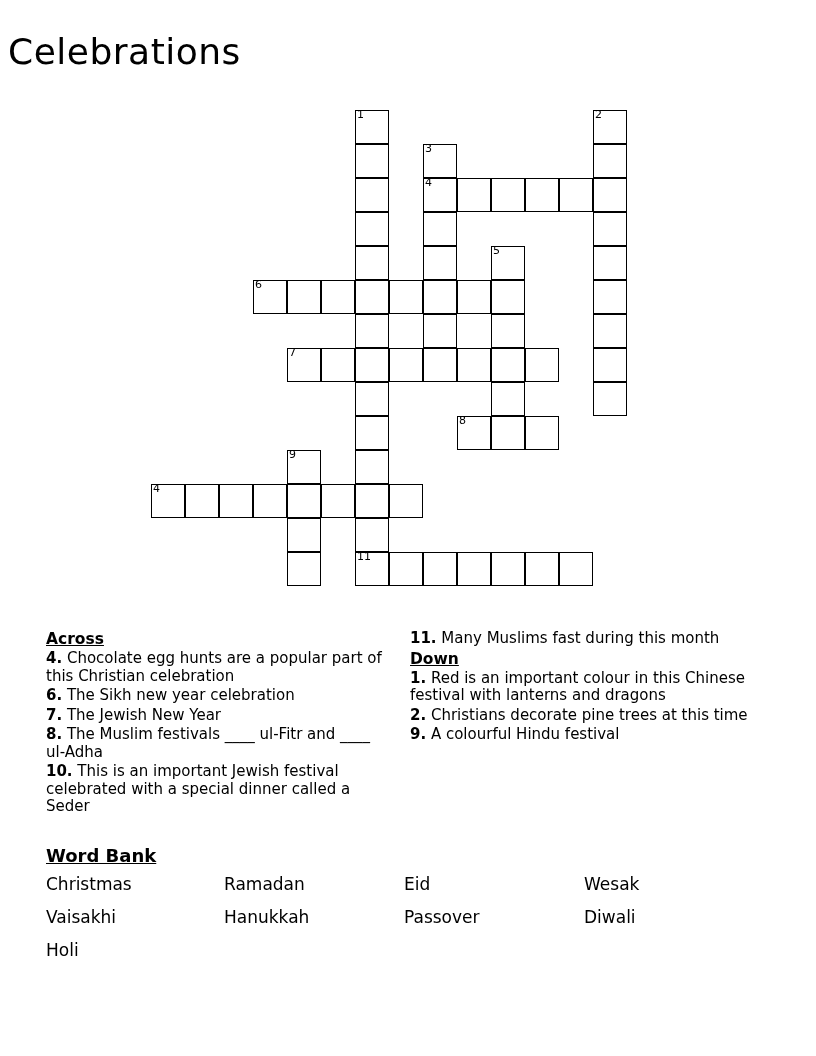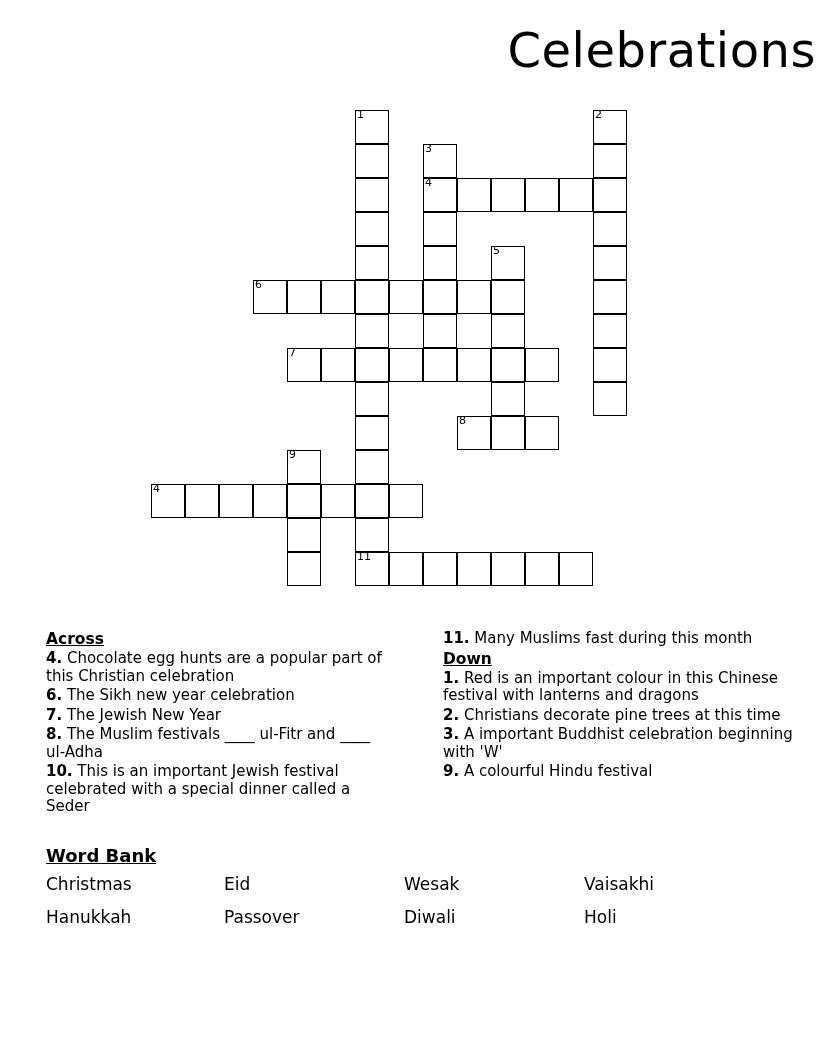"Celebrations" #title { font-size: 48px -> 36px; margin: 0 -> 8px; text-align: right -> left }
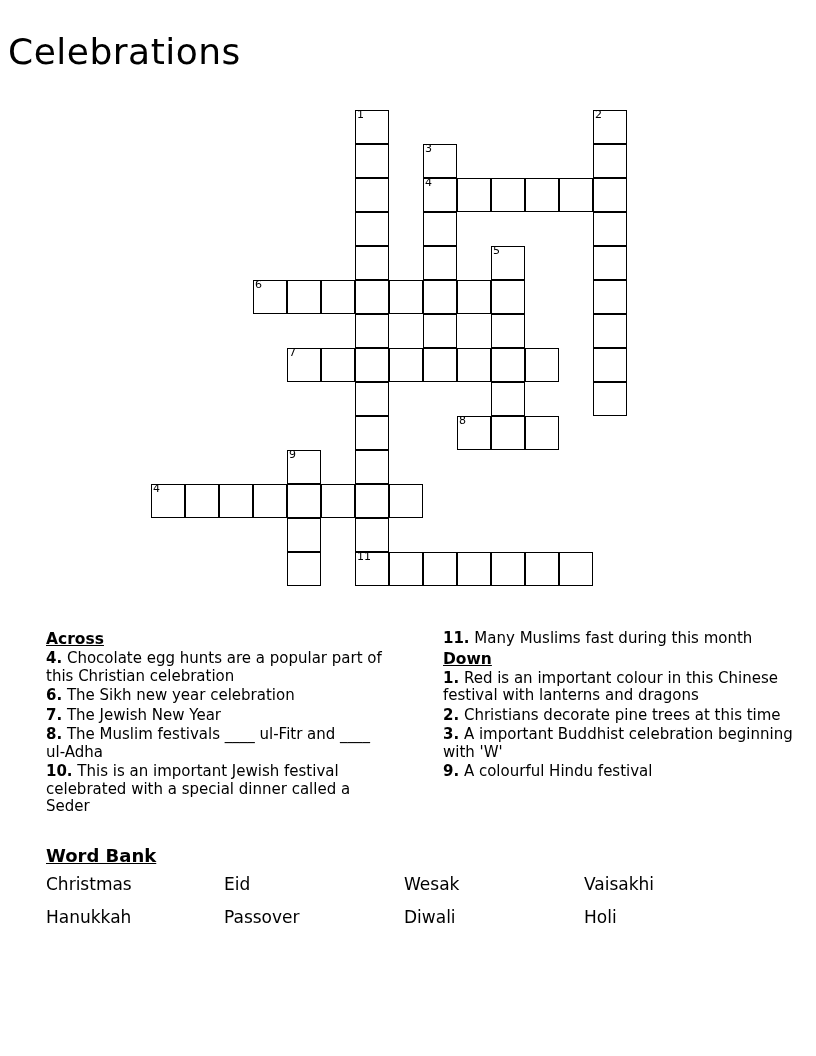"11. Many Muslims fast during" #clue-col-right { margin-left: 33px -> none }
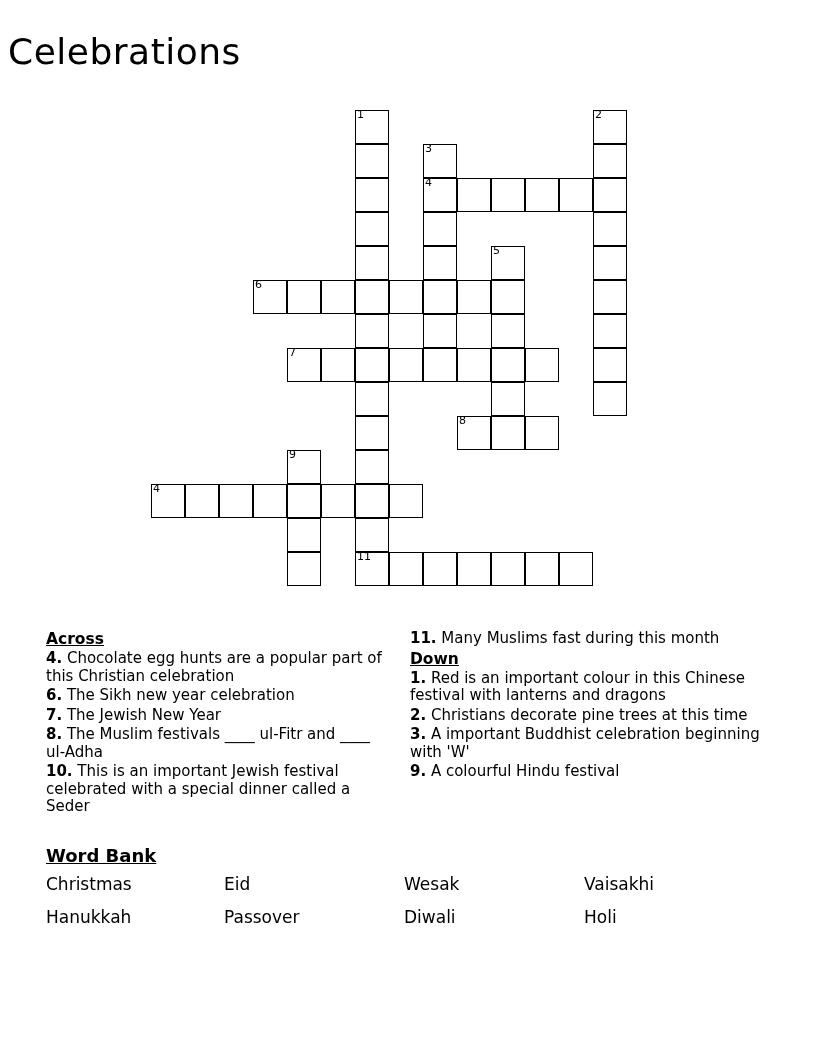"3. A important Buddhist celebration" p.clue { html: <p><span>3.</span><span> A important Buddhist celebration beginning with 'W'</span></p> -> none }
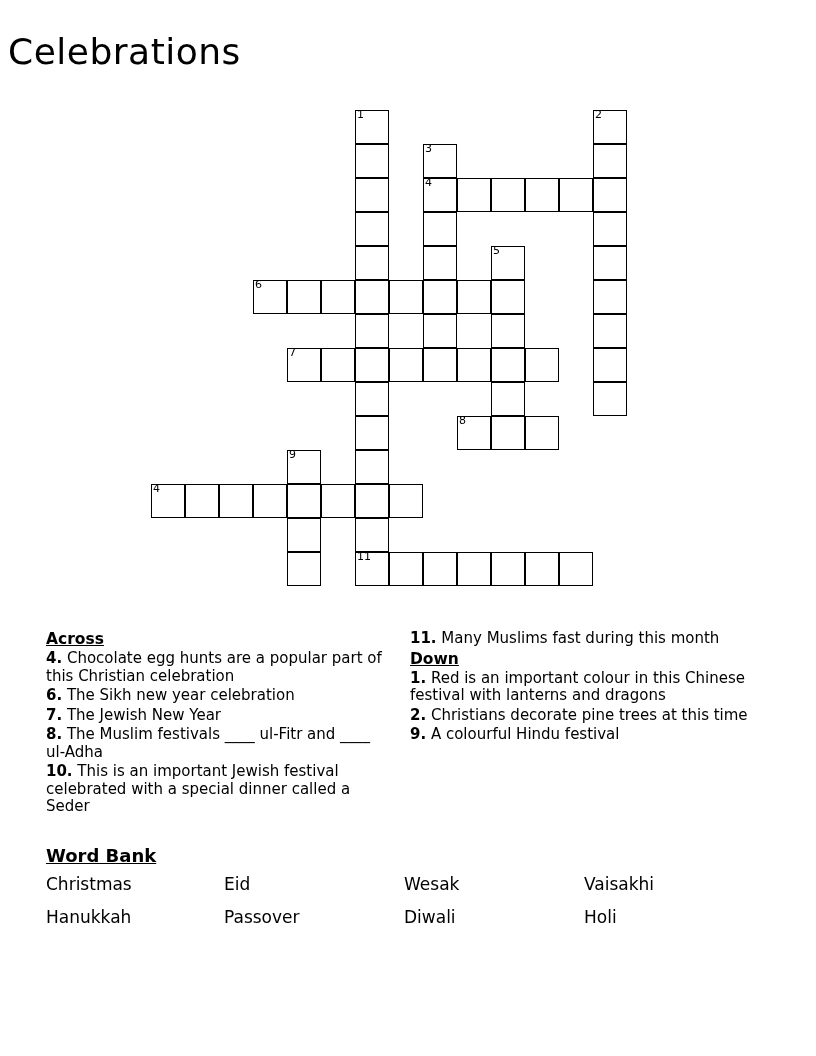"Ramadan" div.wb-word { html: none -> <div>Ramadan</div> }
